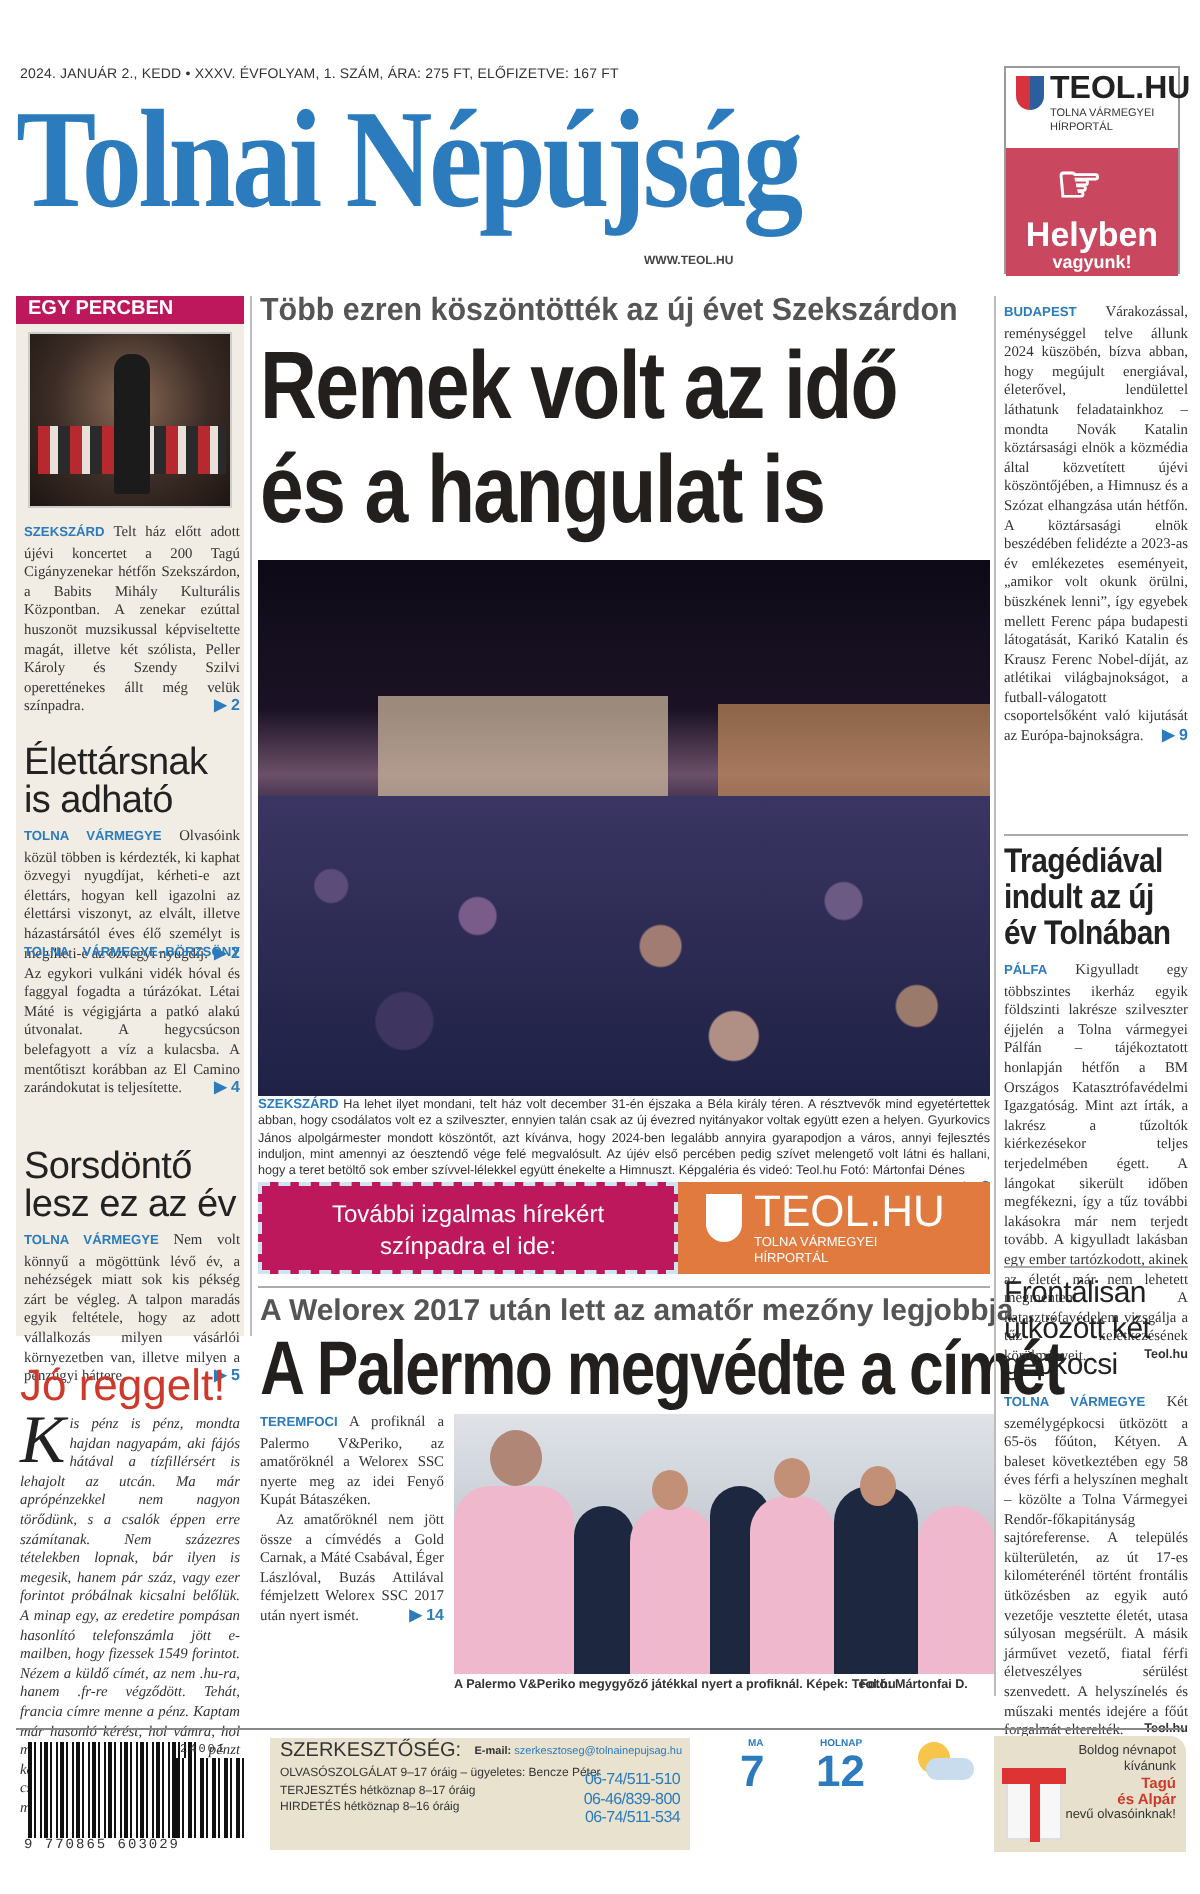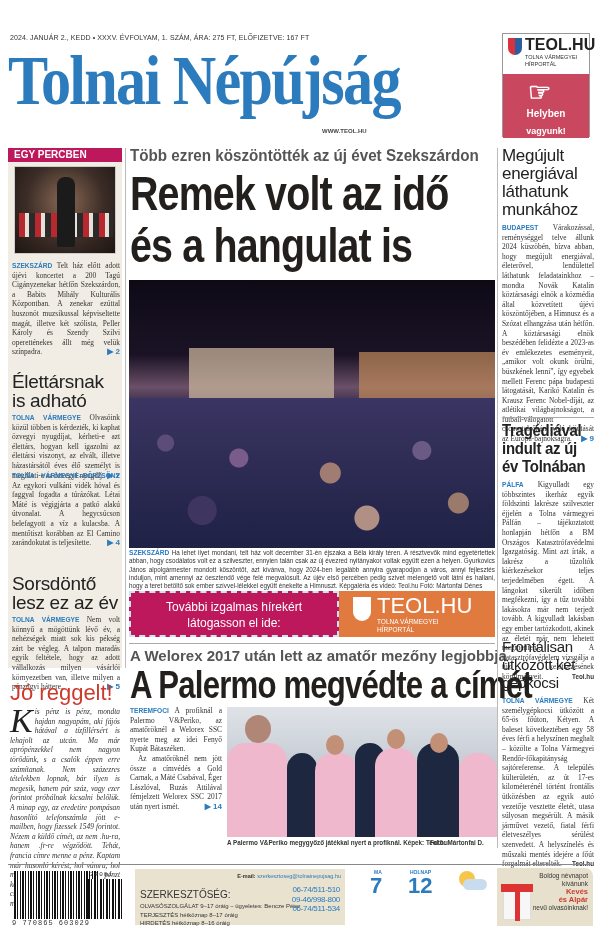"Helyben" .helyben { font-size: 10px -> 17px }
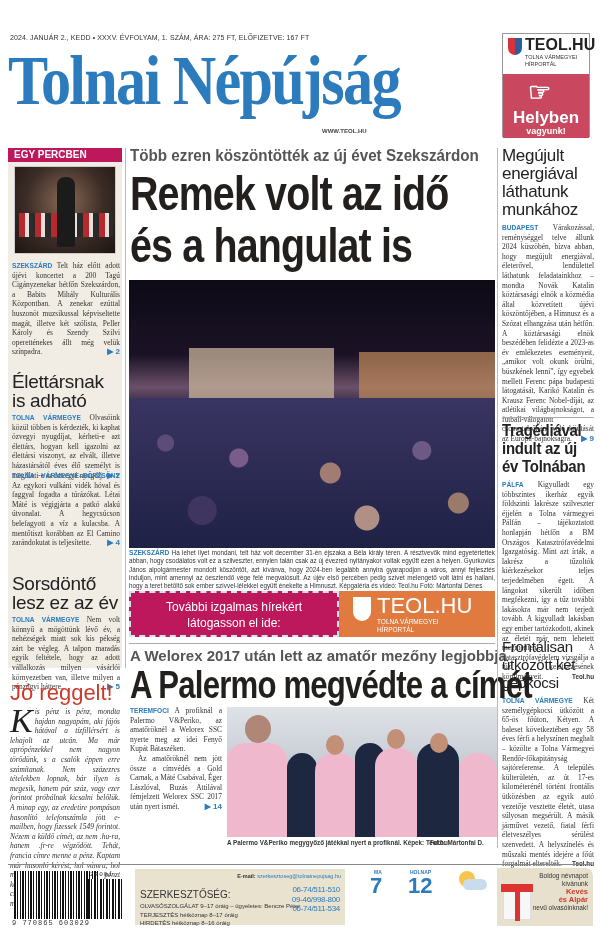"Megújult energiával láthatunk munkához" div.lhead { html: <div>Megújult energiával láthatunk munkához</div> -> none }
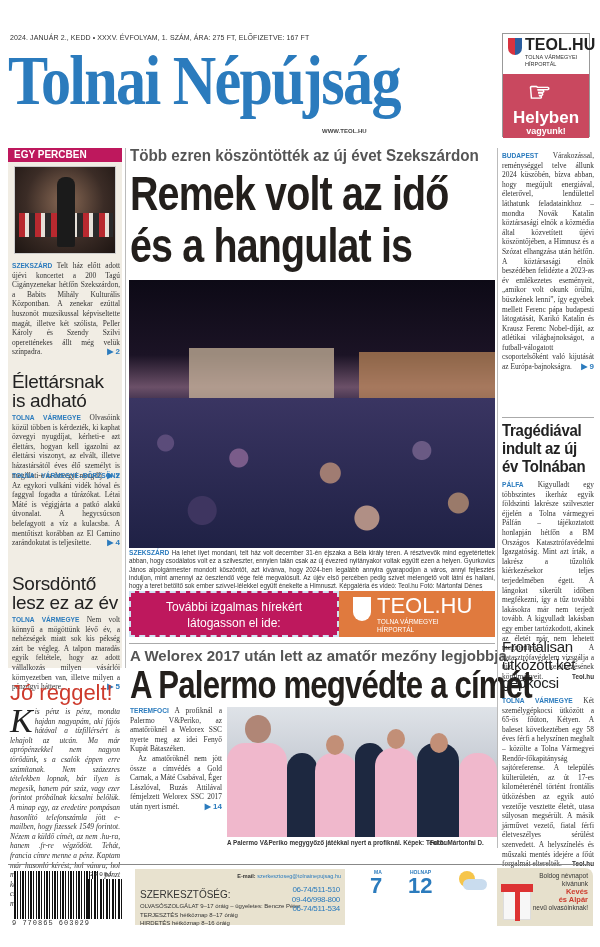"látogasson el ide:" div { text: látogasson -> színpadra }
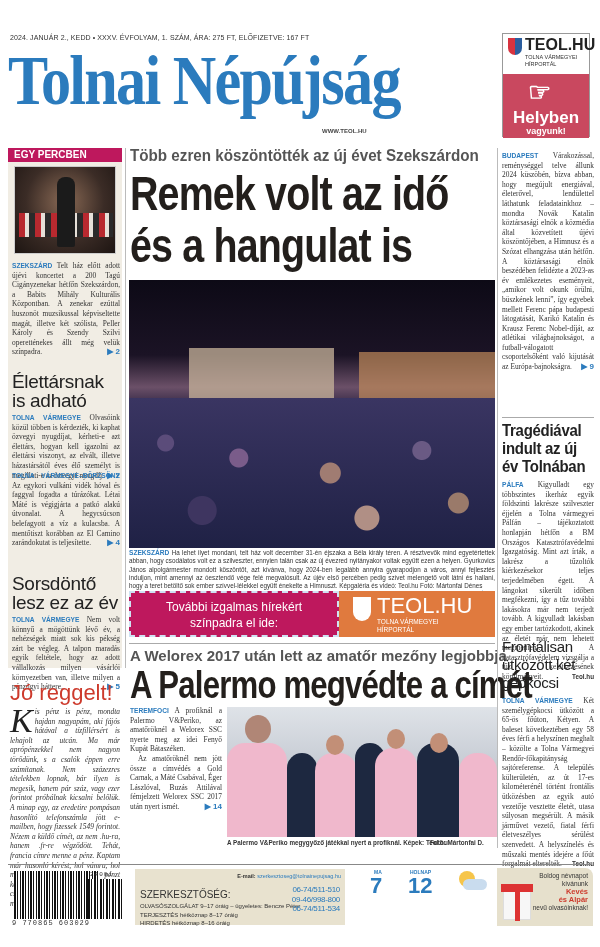"SZERKESZTŐSÉG:" .szerk { padding: 20px 5px -> 1px 5px }
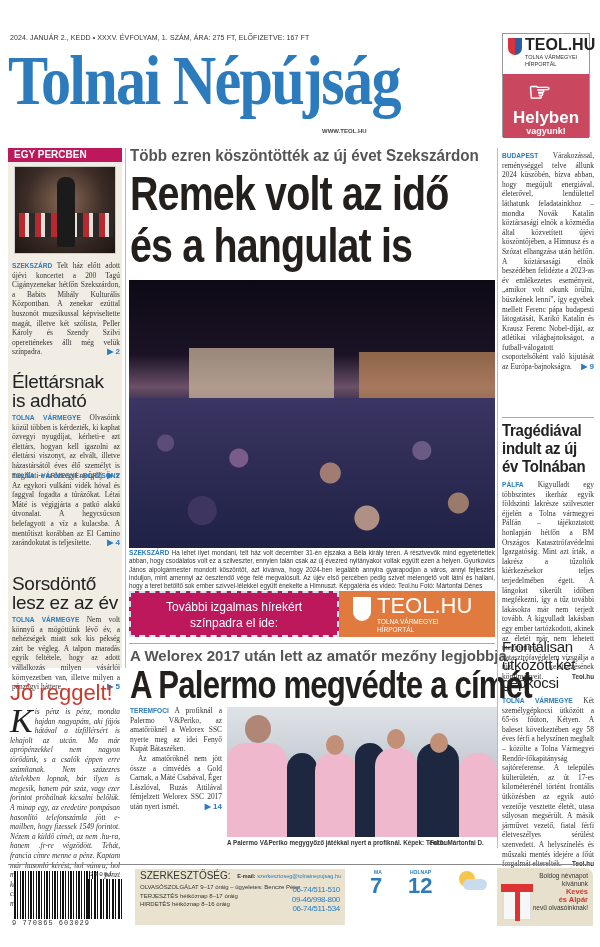"Kevés" div.red { text: Kevés -> Tagú }
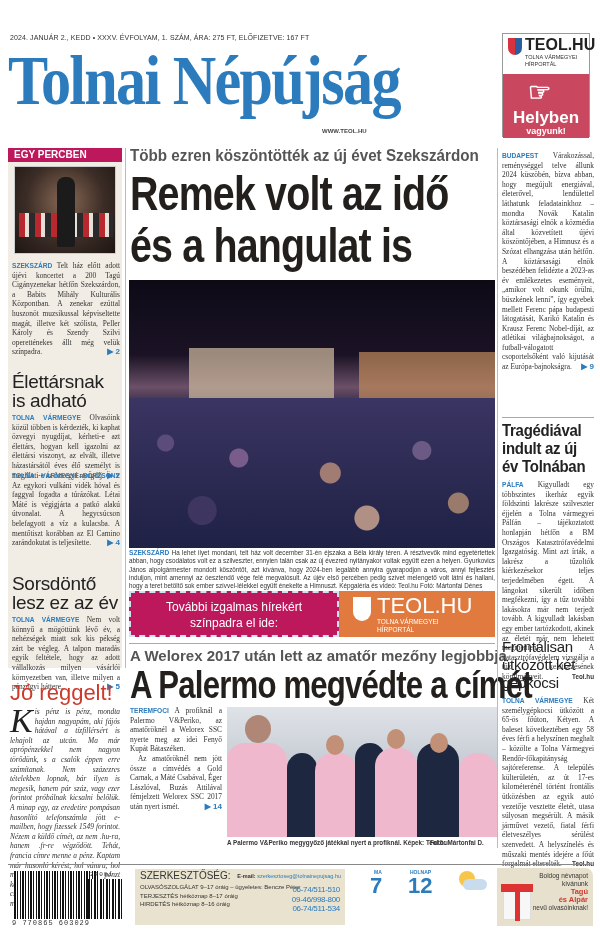"09-46/998-800" div { text: 09-46/998-800 -> 06-46/839-800 }
